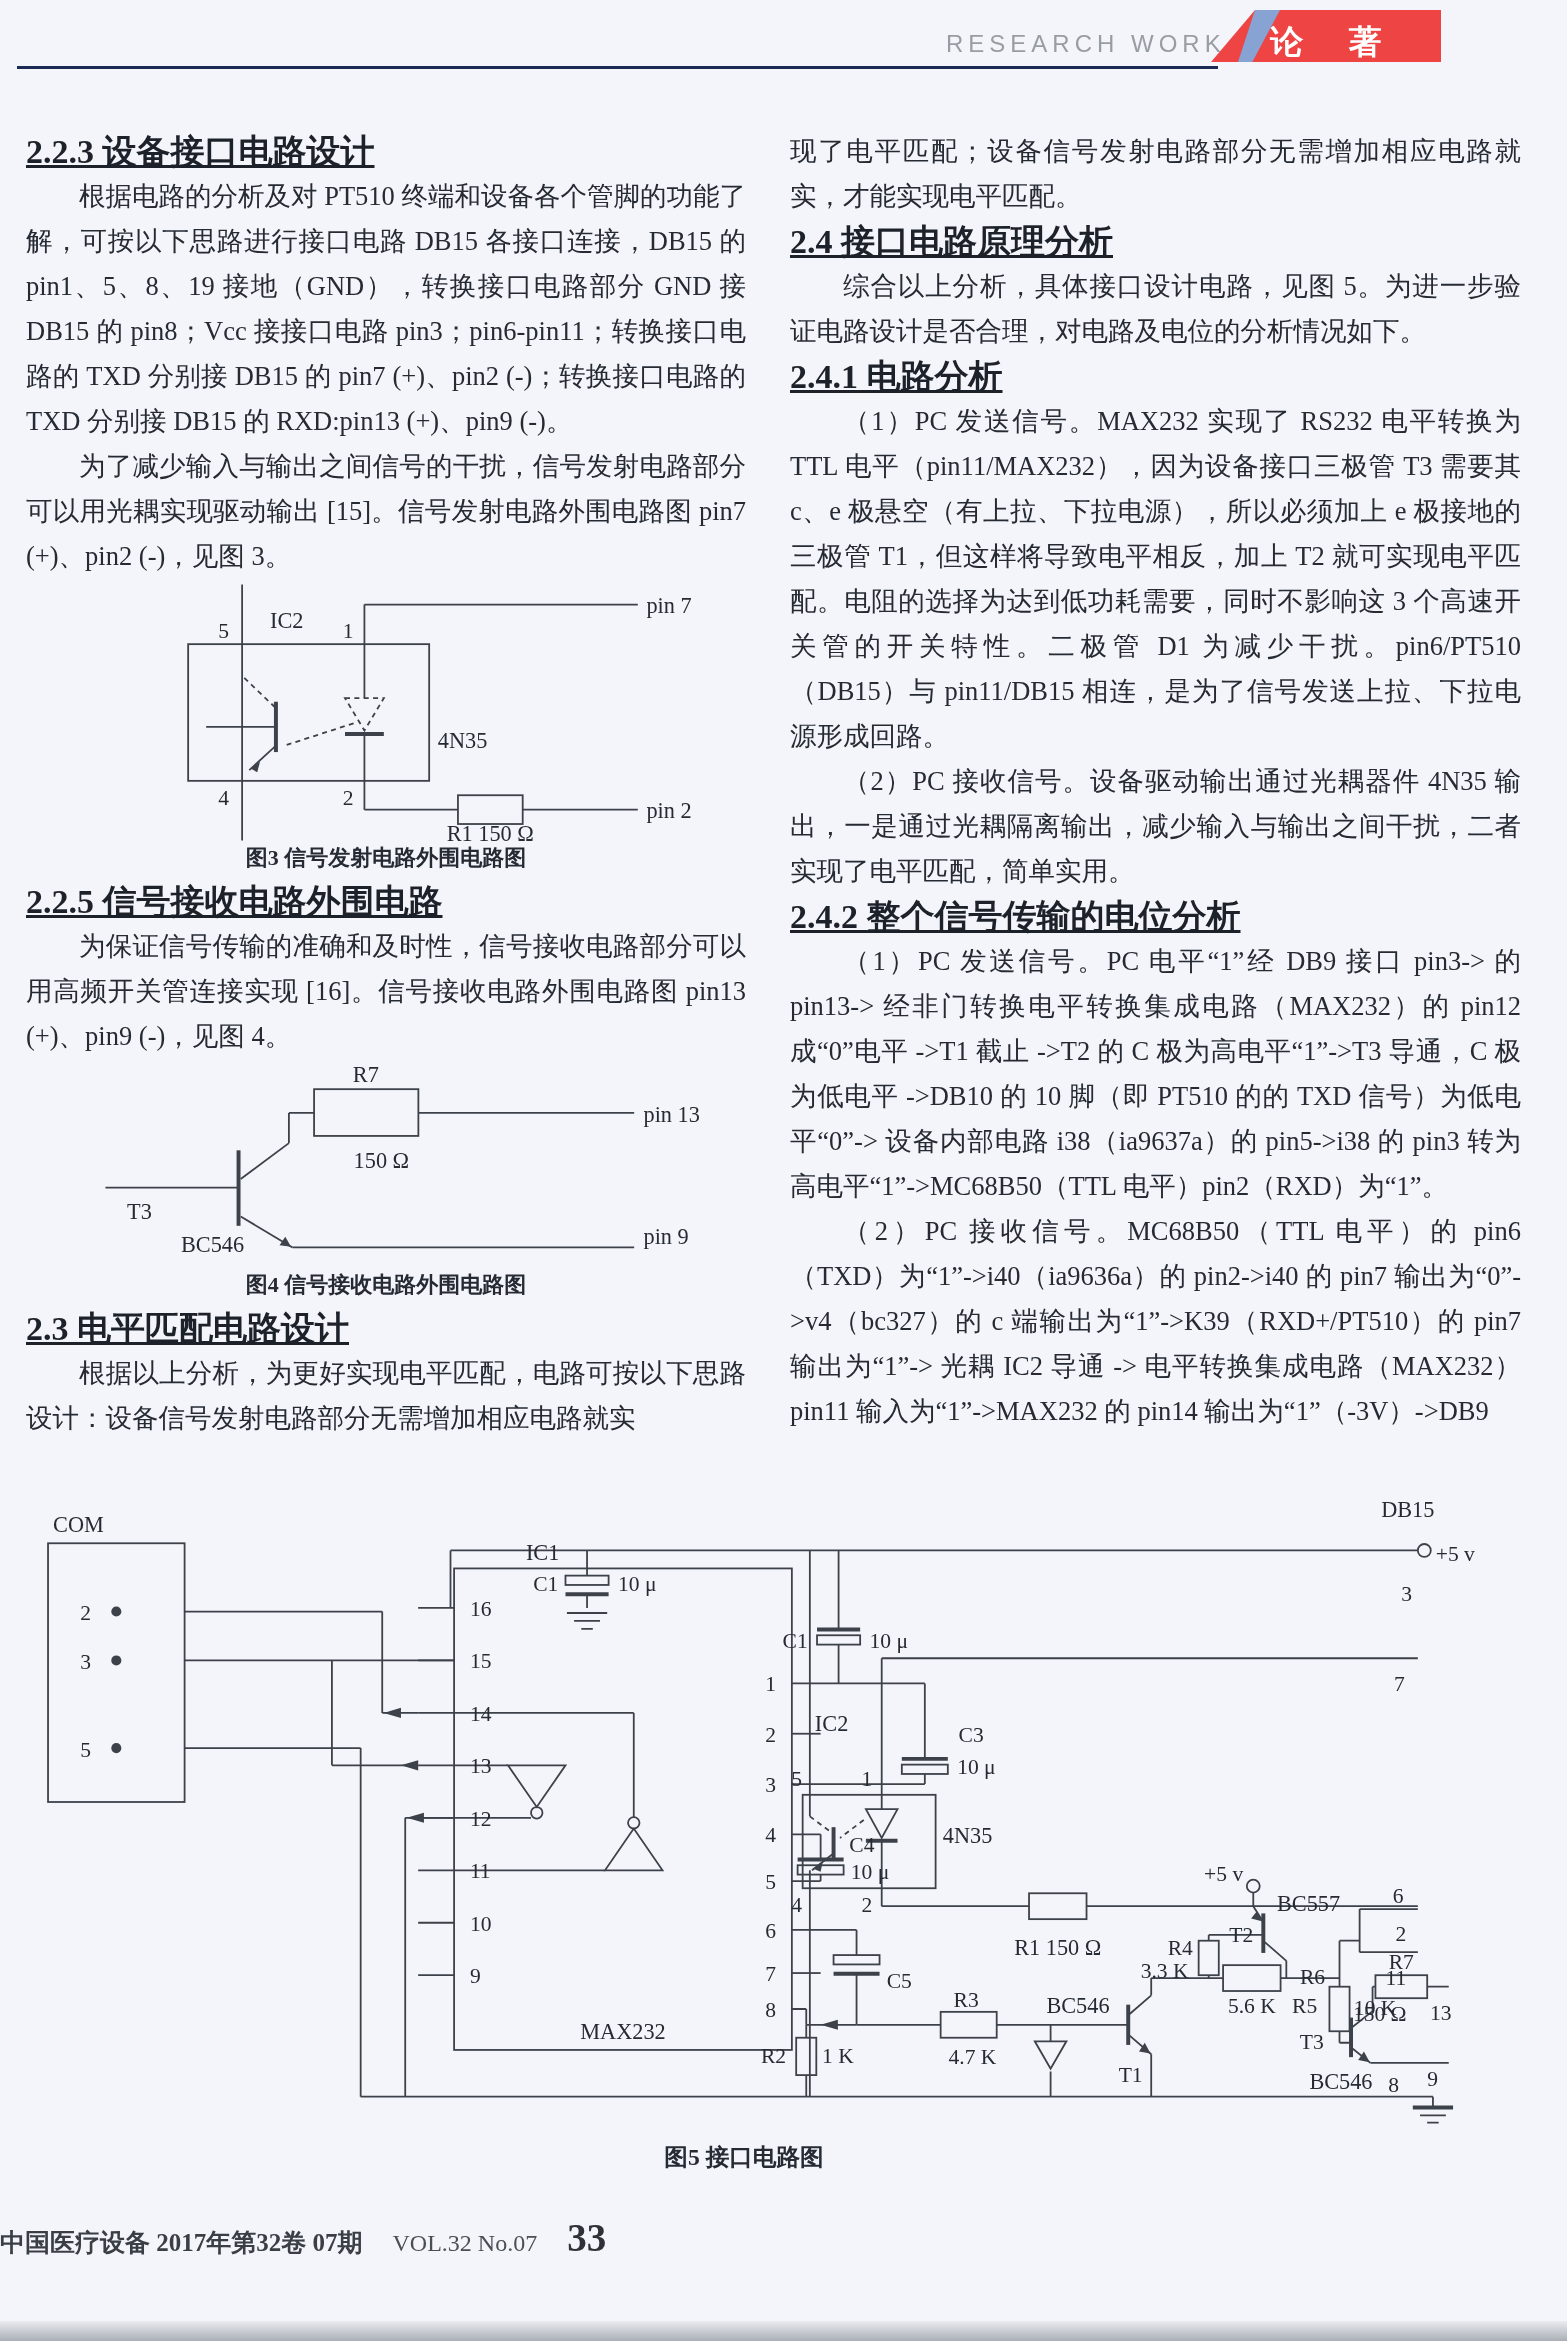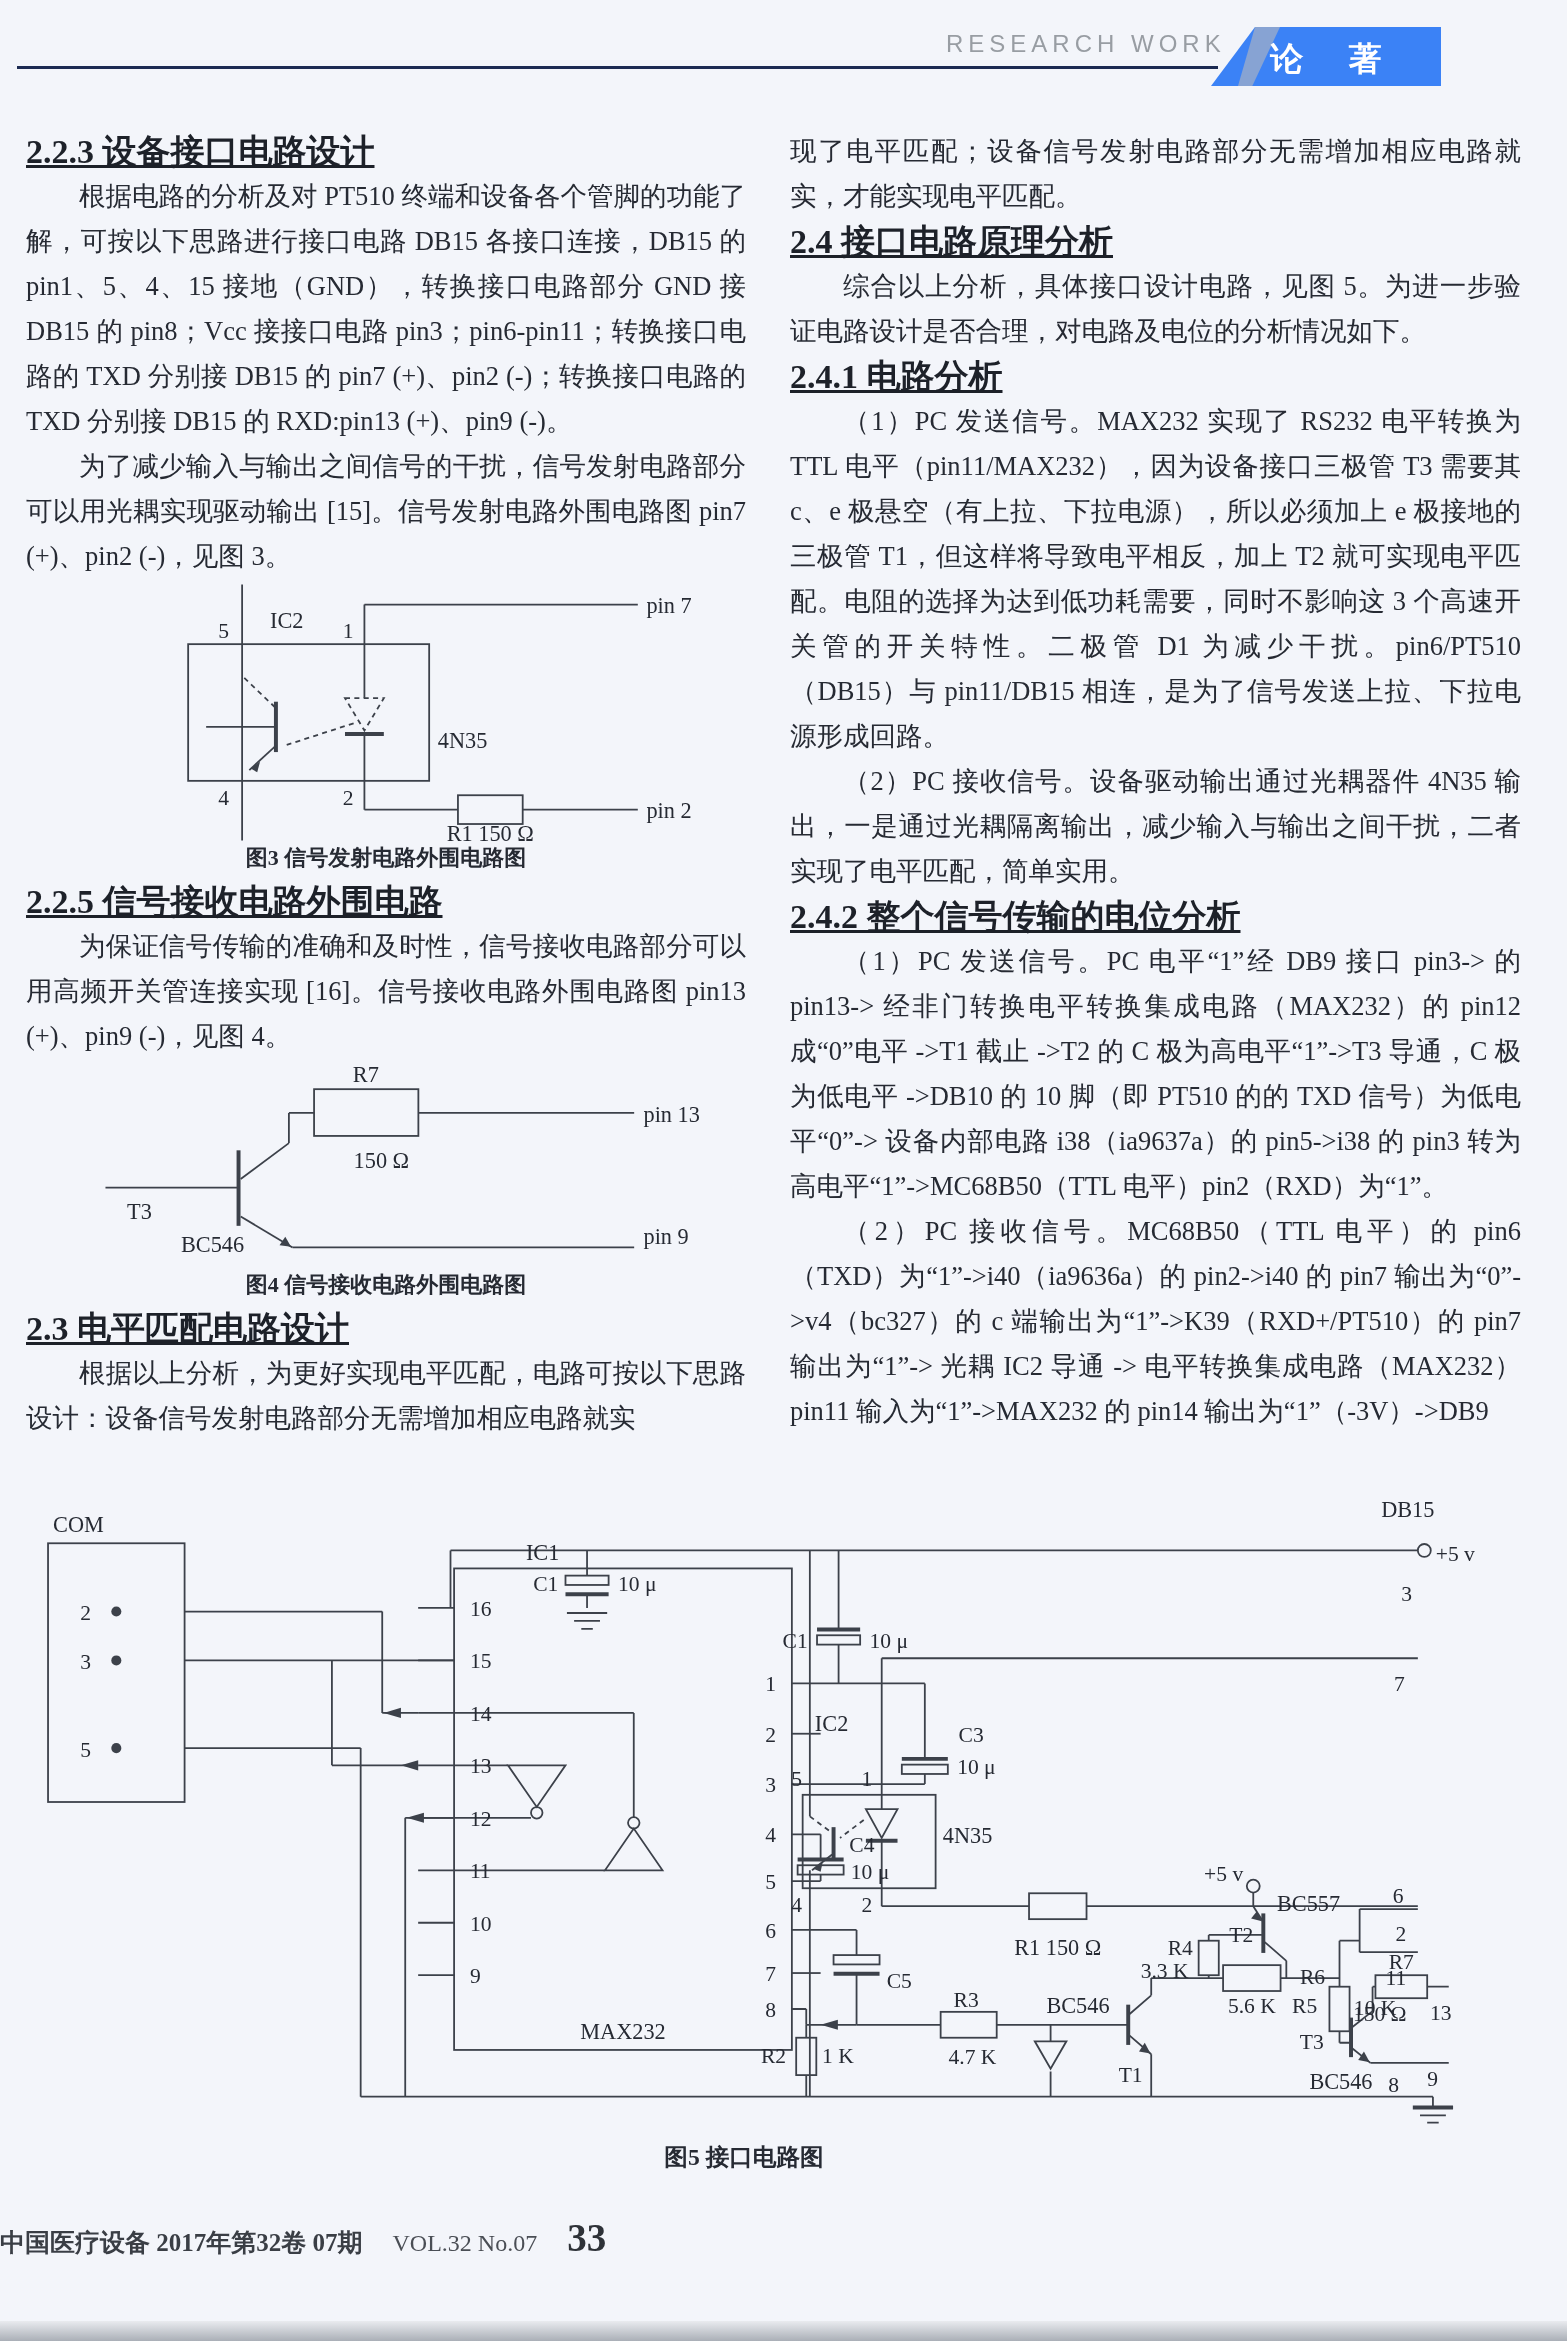"论 著" .hdr-tag { background: #3b82f6 -> #ef4444; height: 59px -> 52px; top: 27px -> 10px }
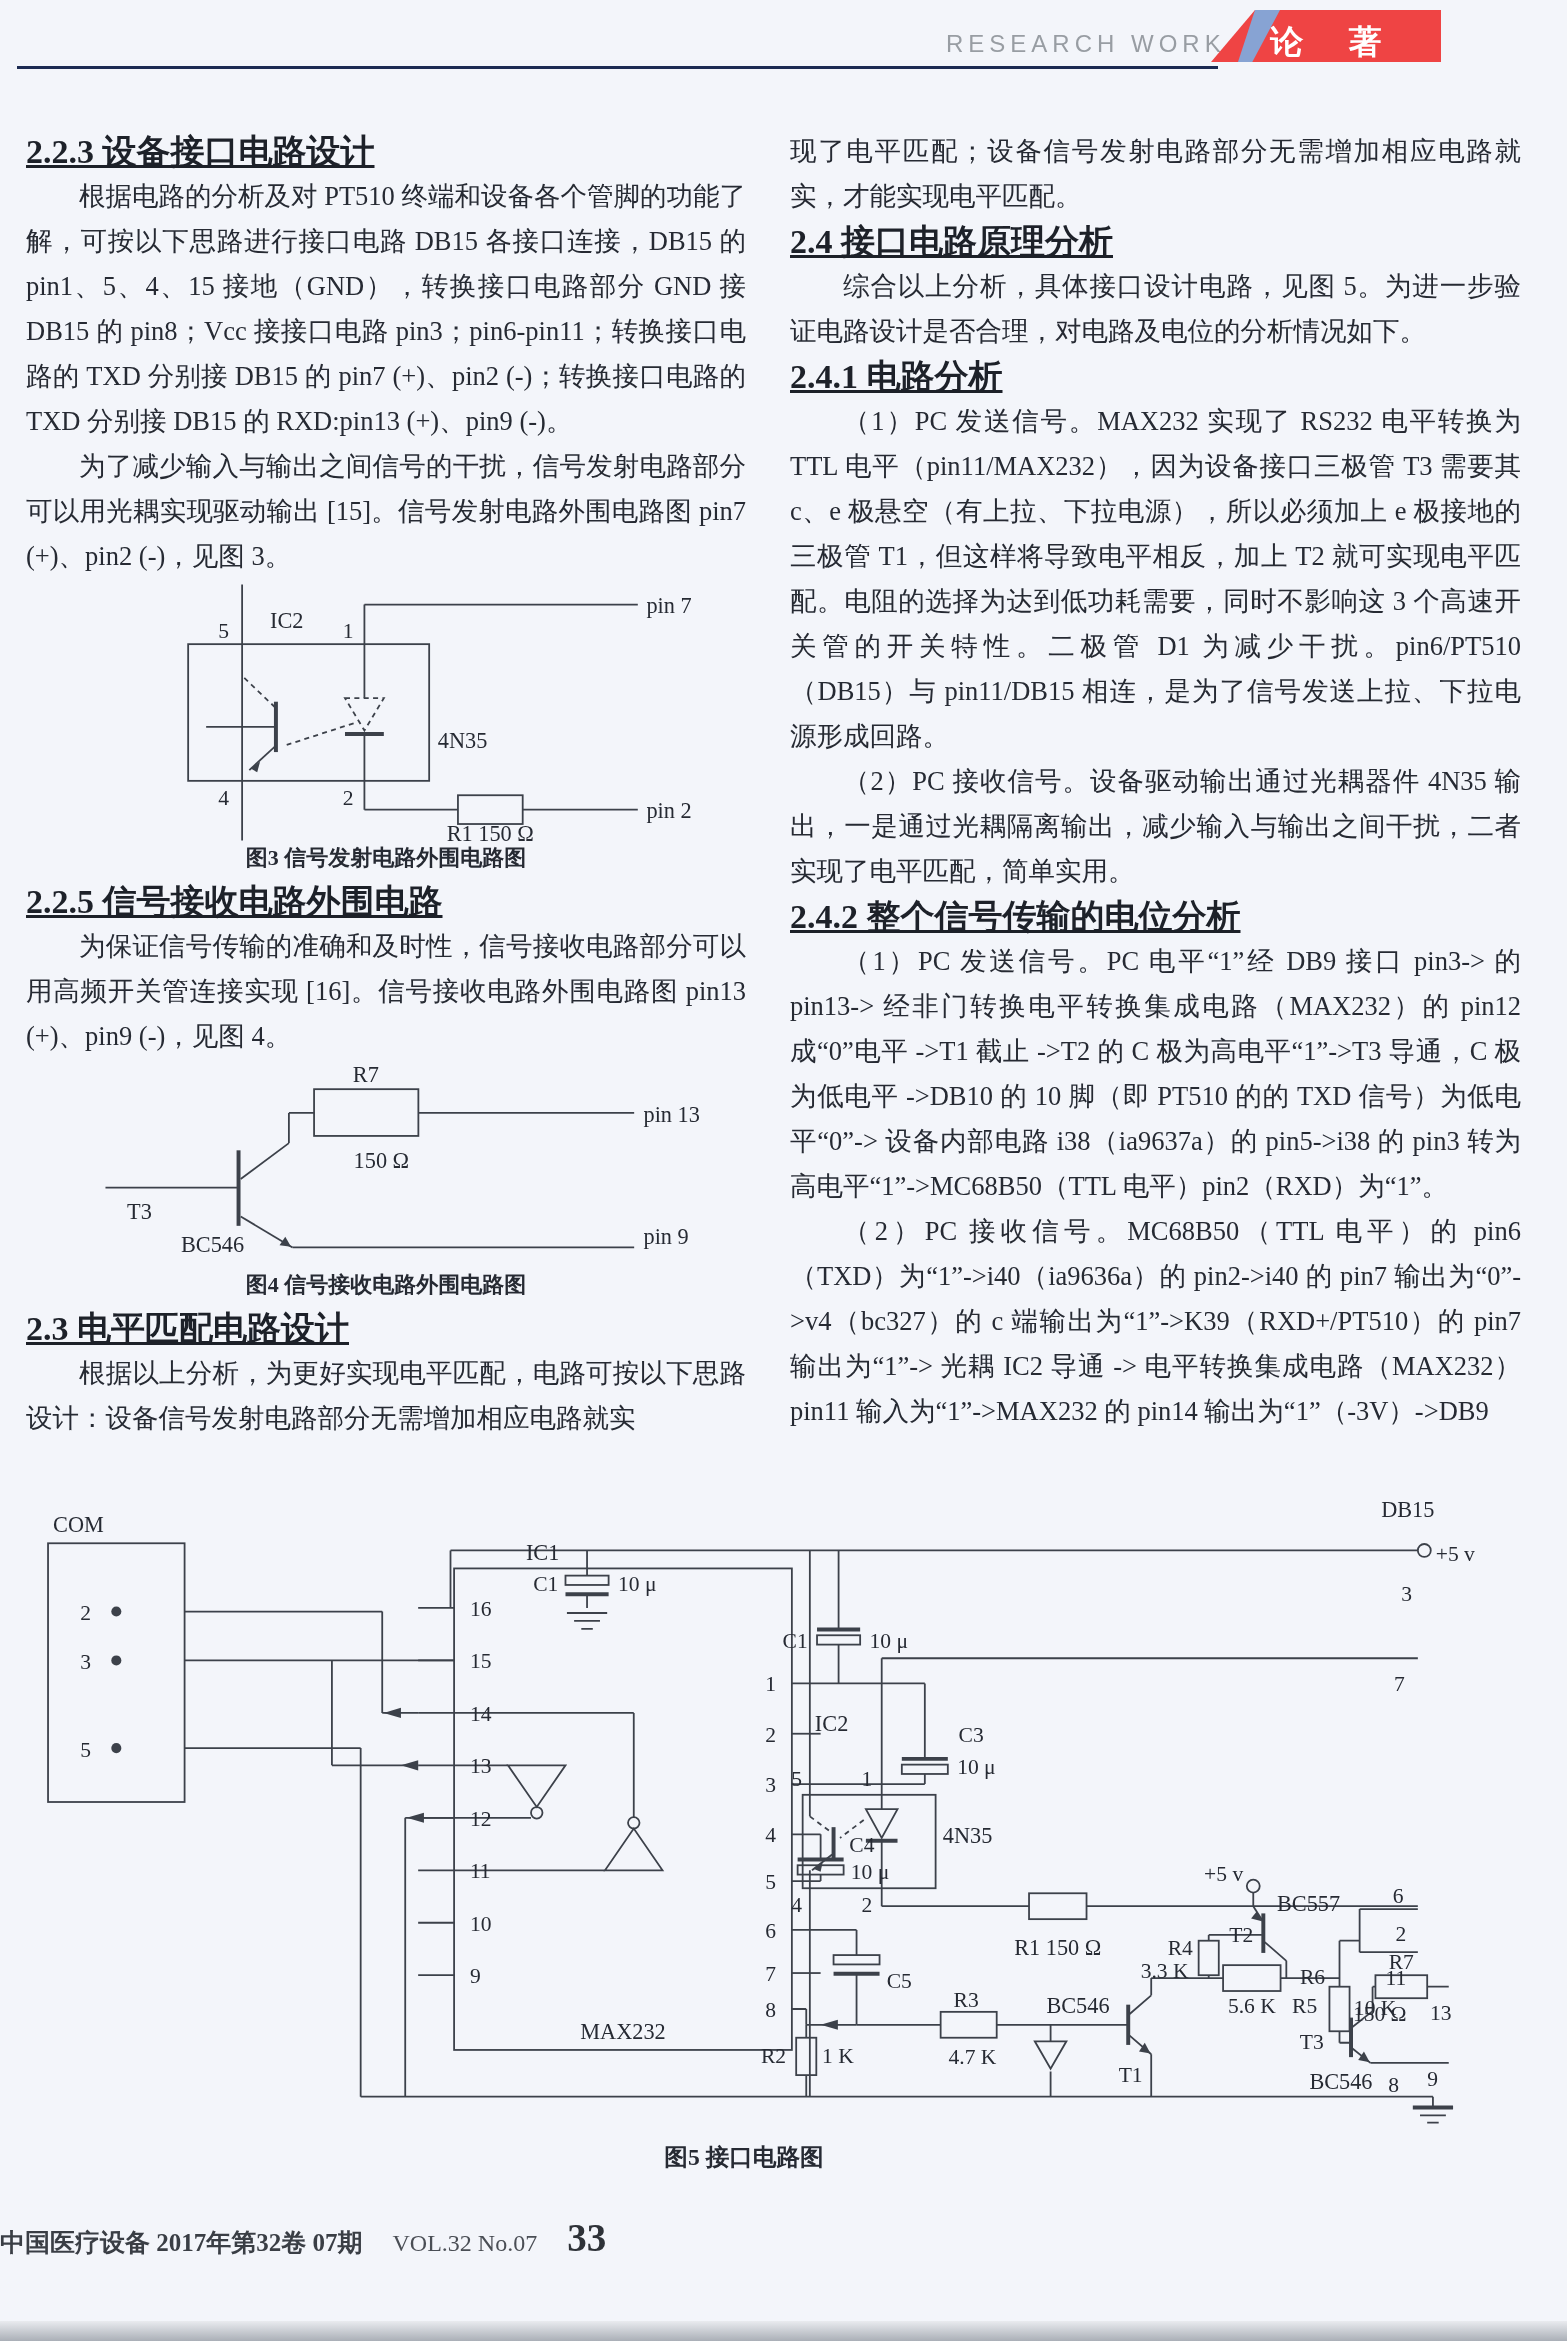"根据电路的分析及对 PT510" p.body-p { text: 4、15 -> 8、19 }
